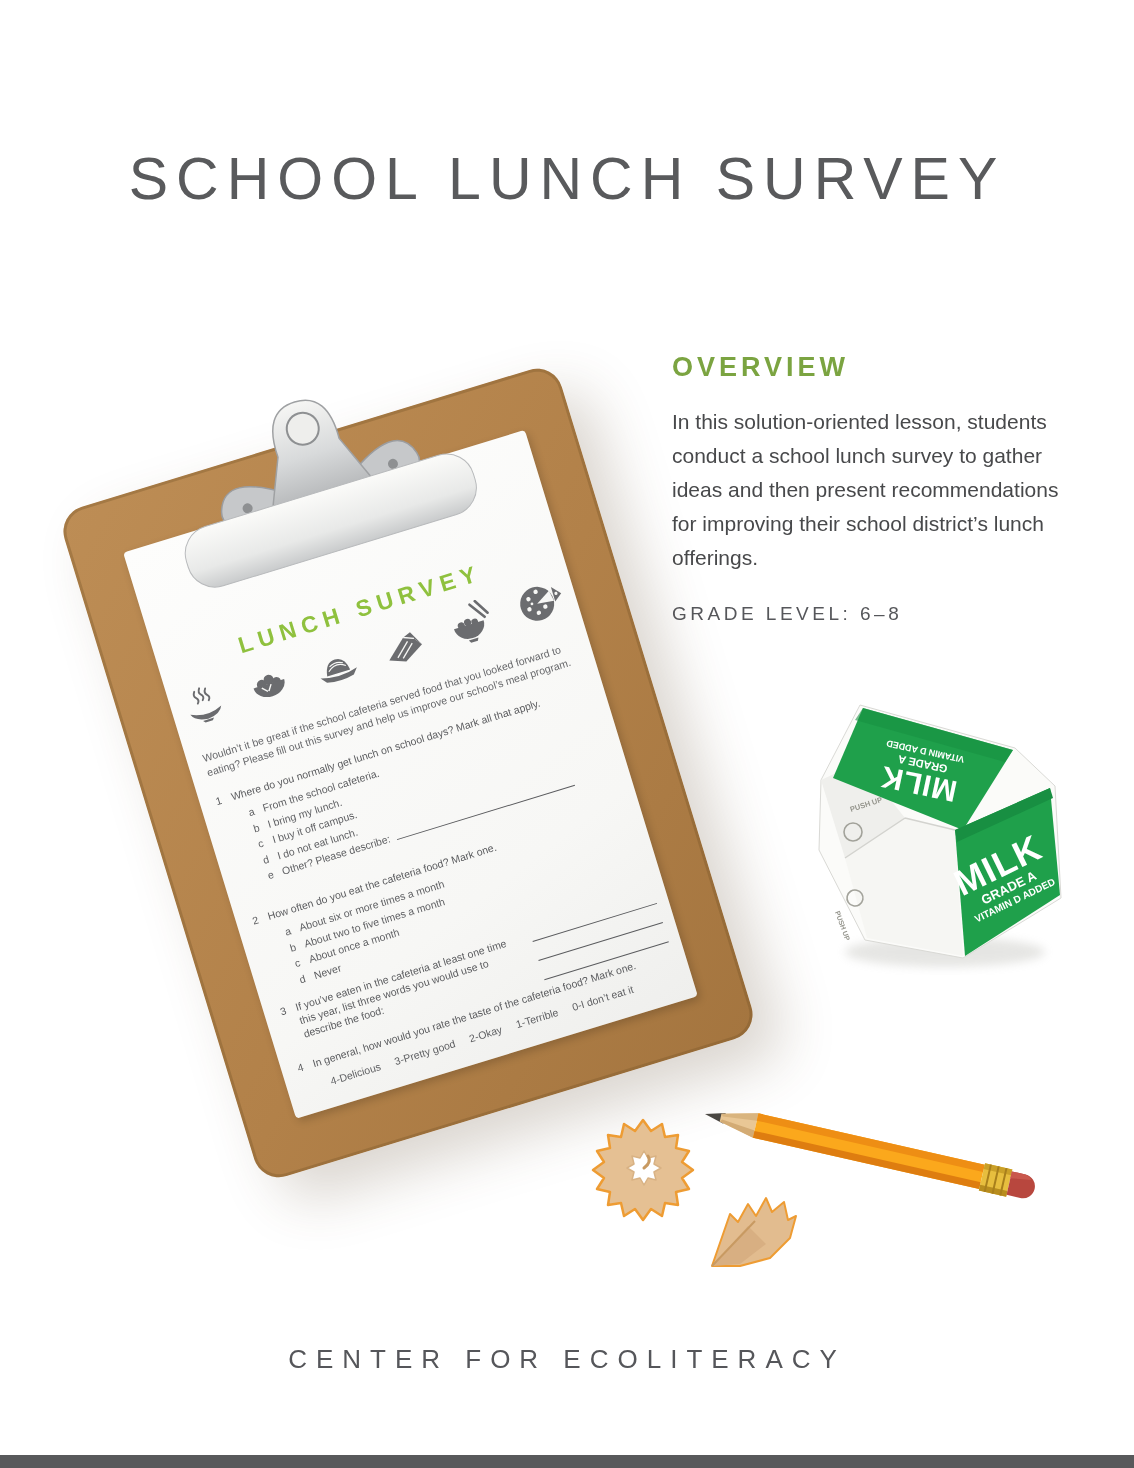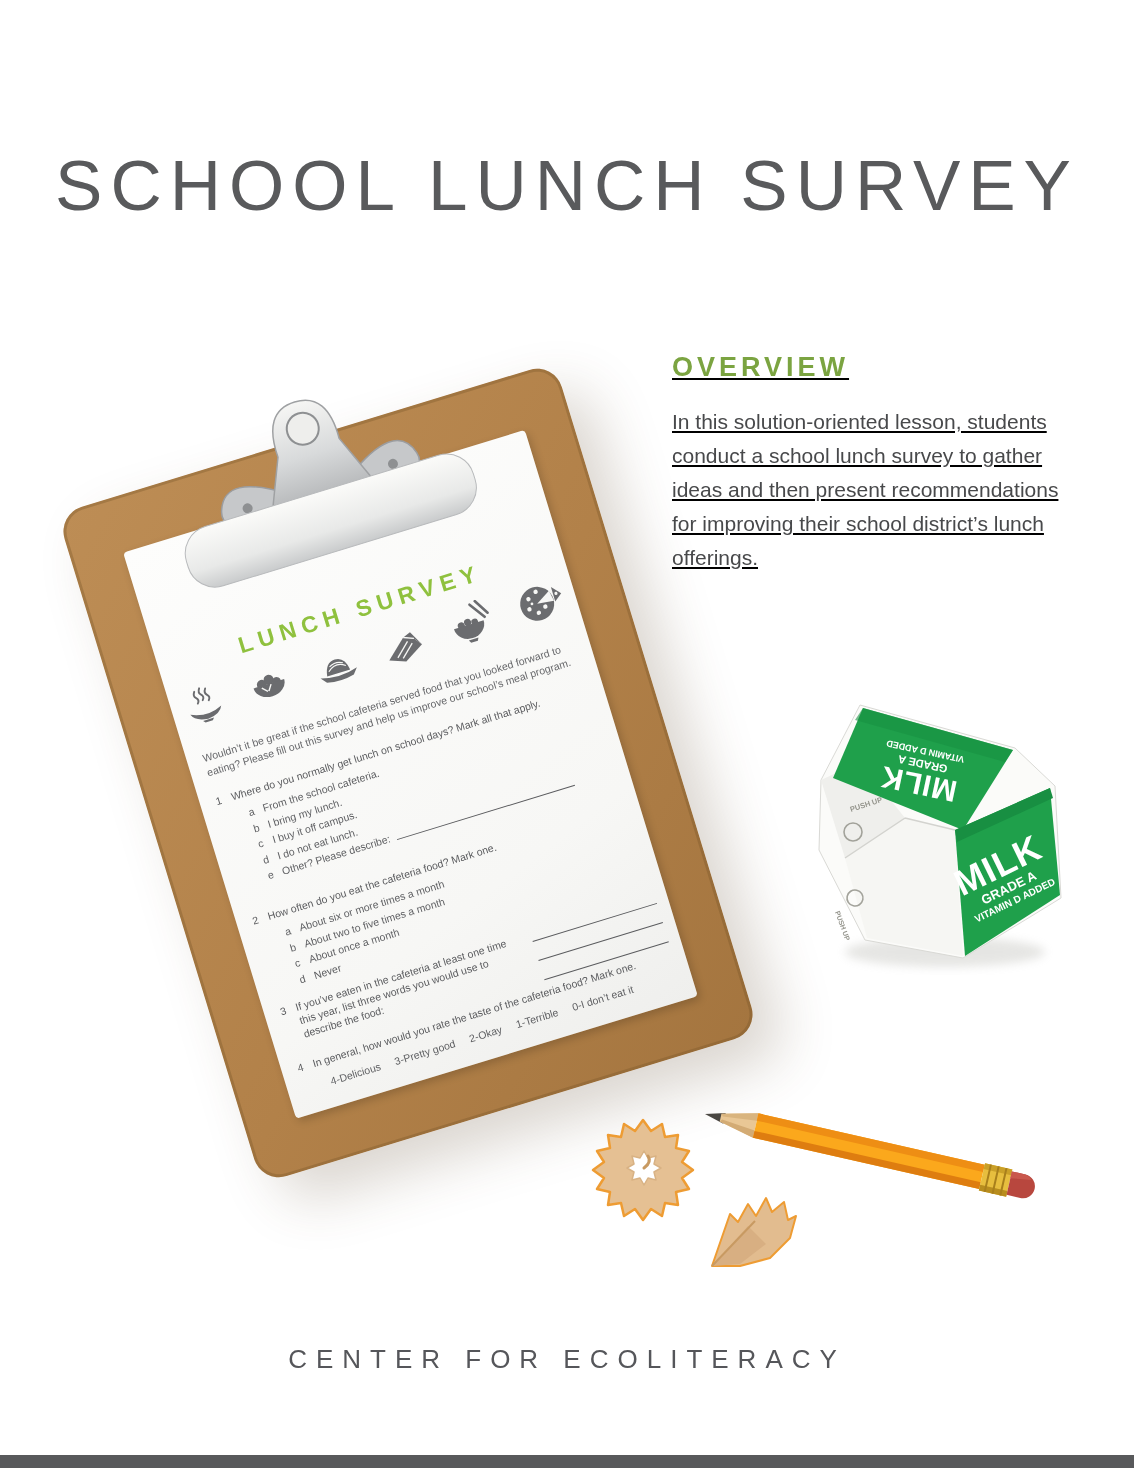"SCHOOL LUNCH SURVEY" .page-title { font-size: 71px -> 59px }
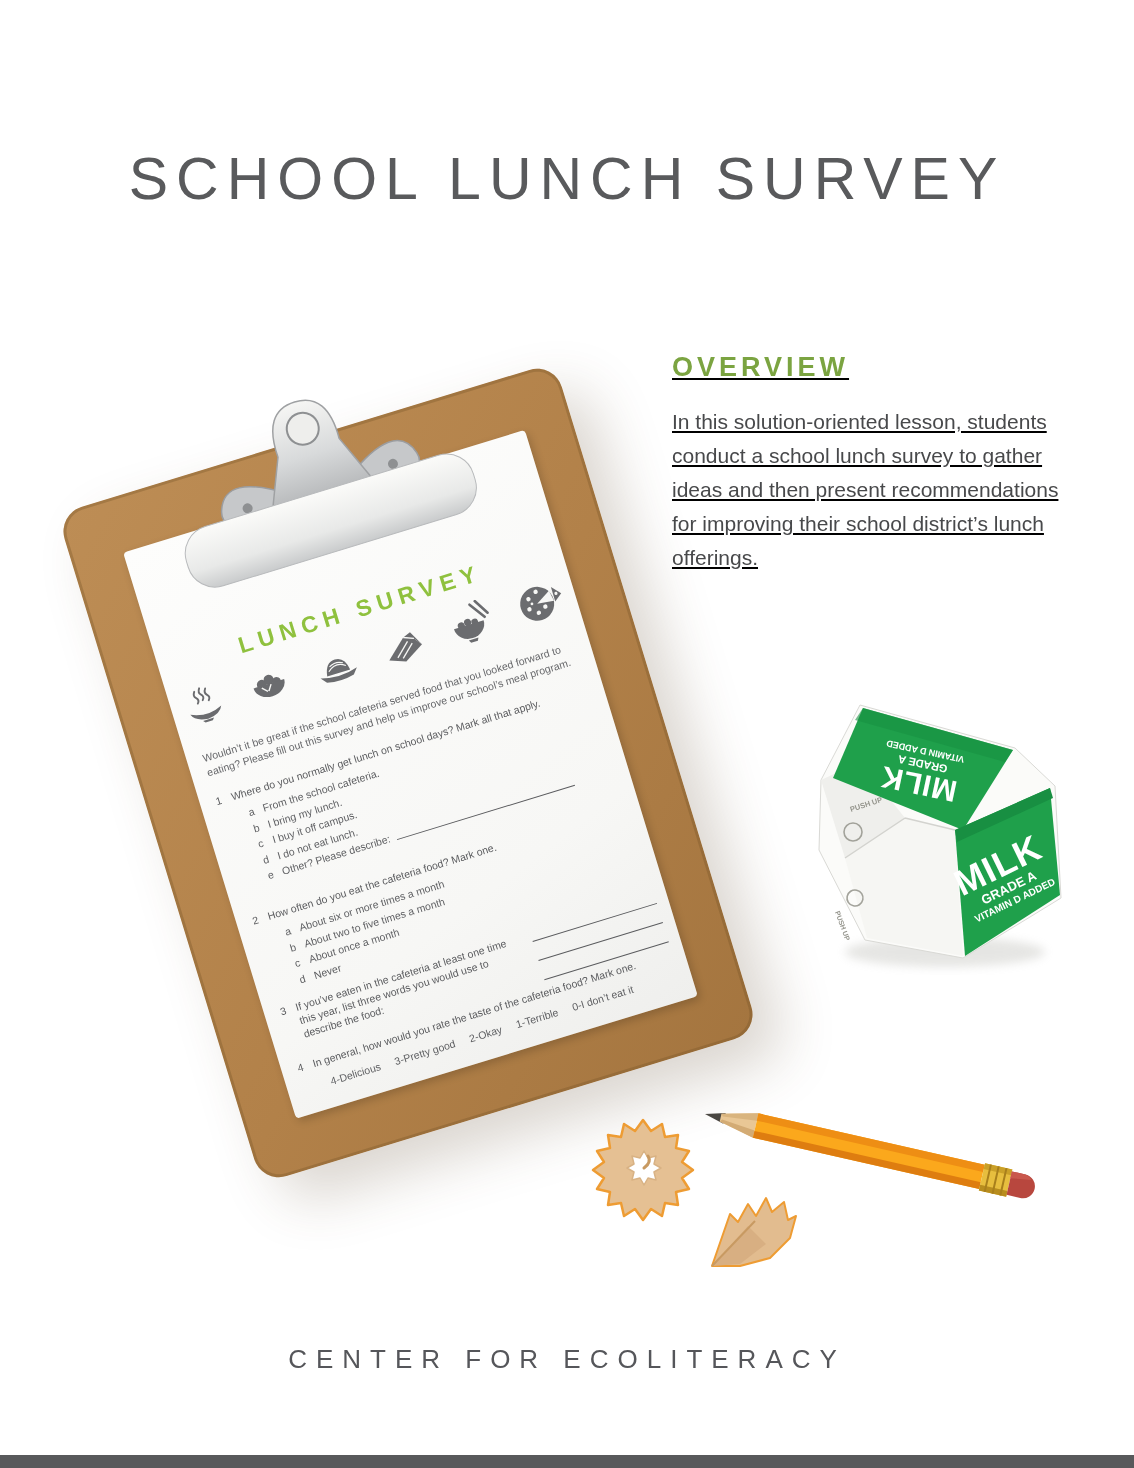"OVERVIEW" .overview-col { text-decoration: underline -> none }
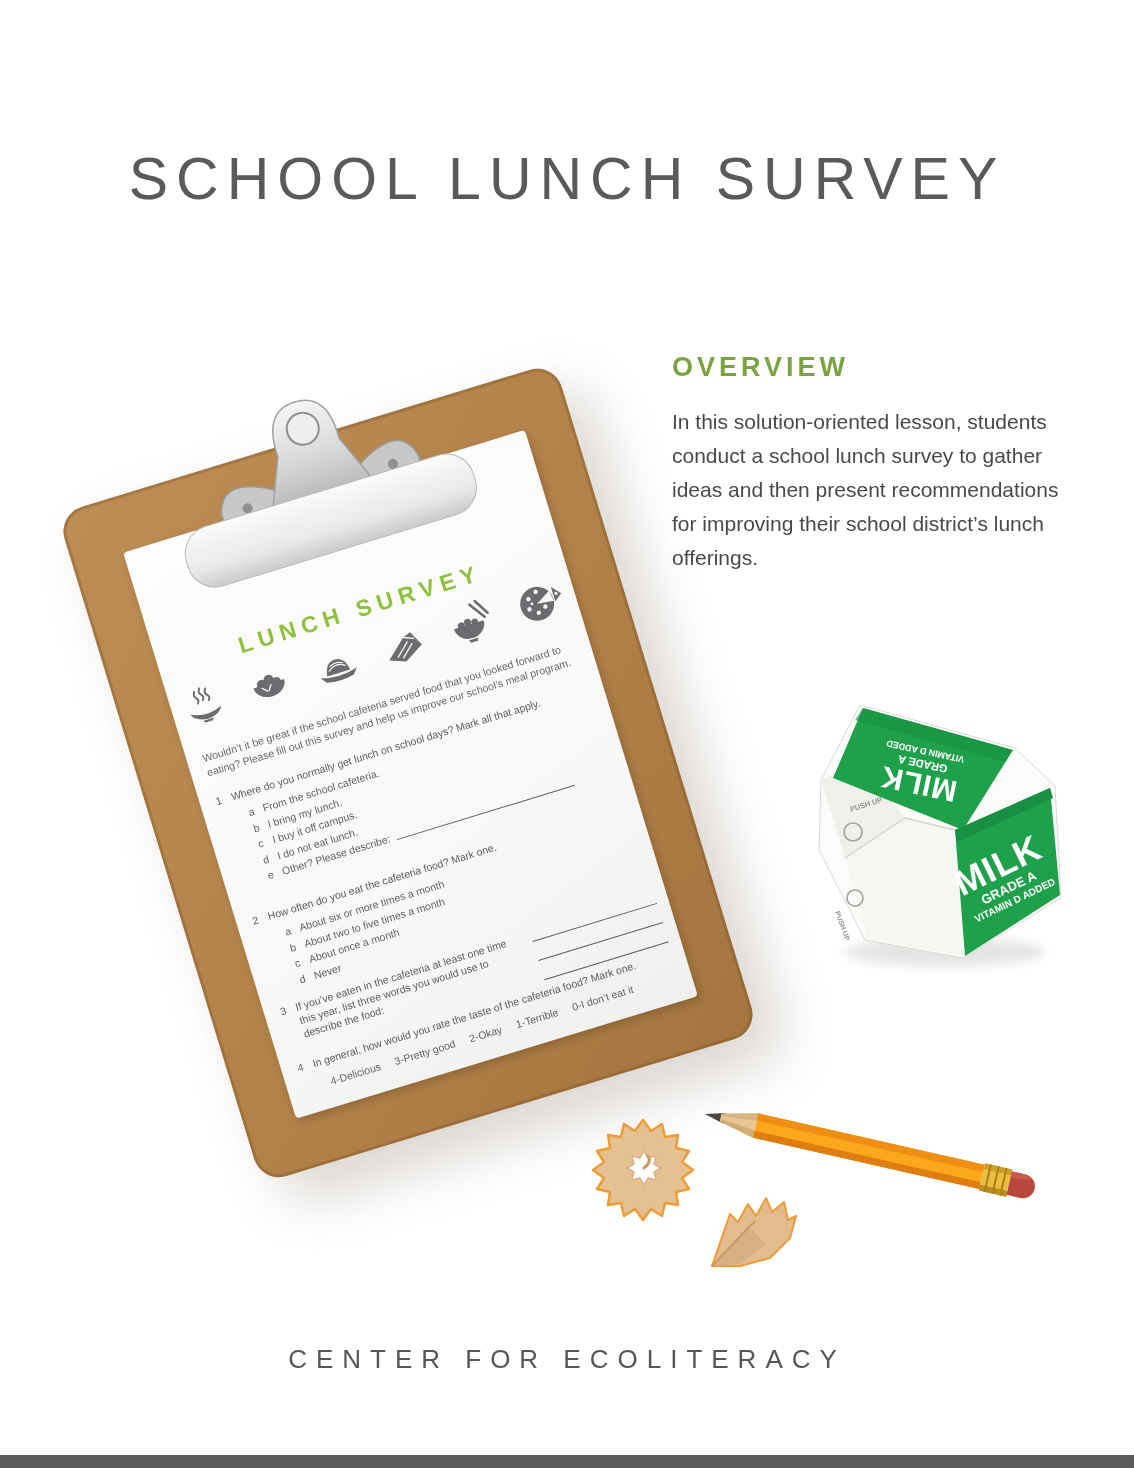"GRADE LEVEL: 6–8" div.grade-level { html: none -> <div>GRADE LEVEL: 6–8</div> }
